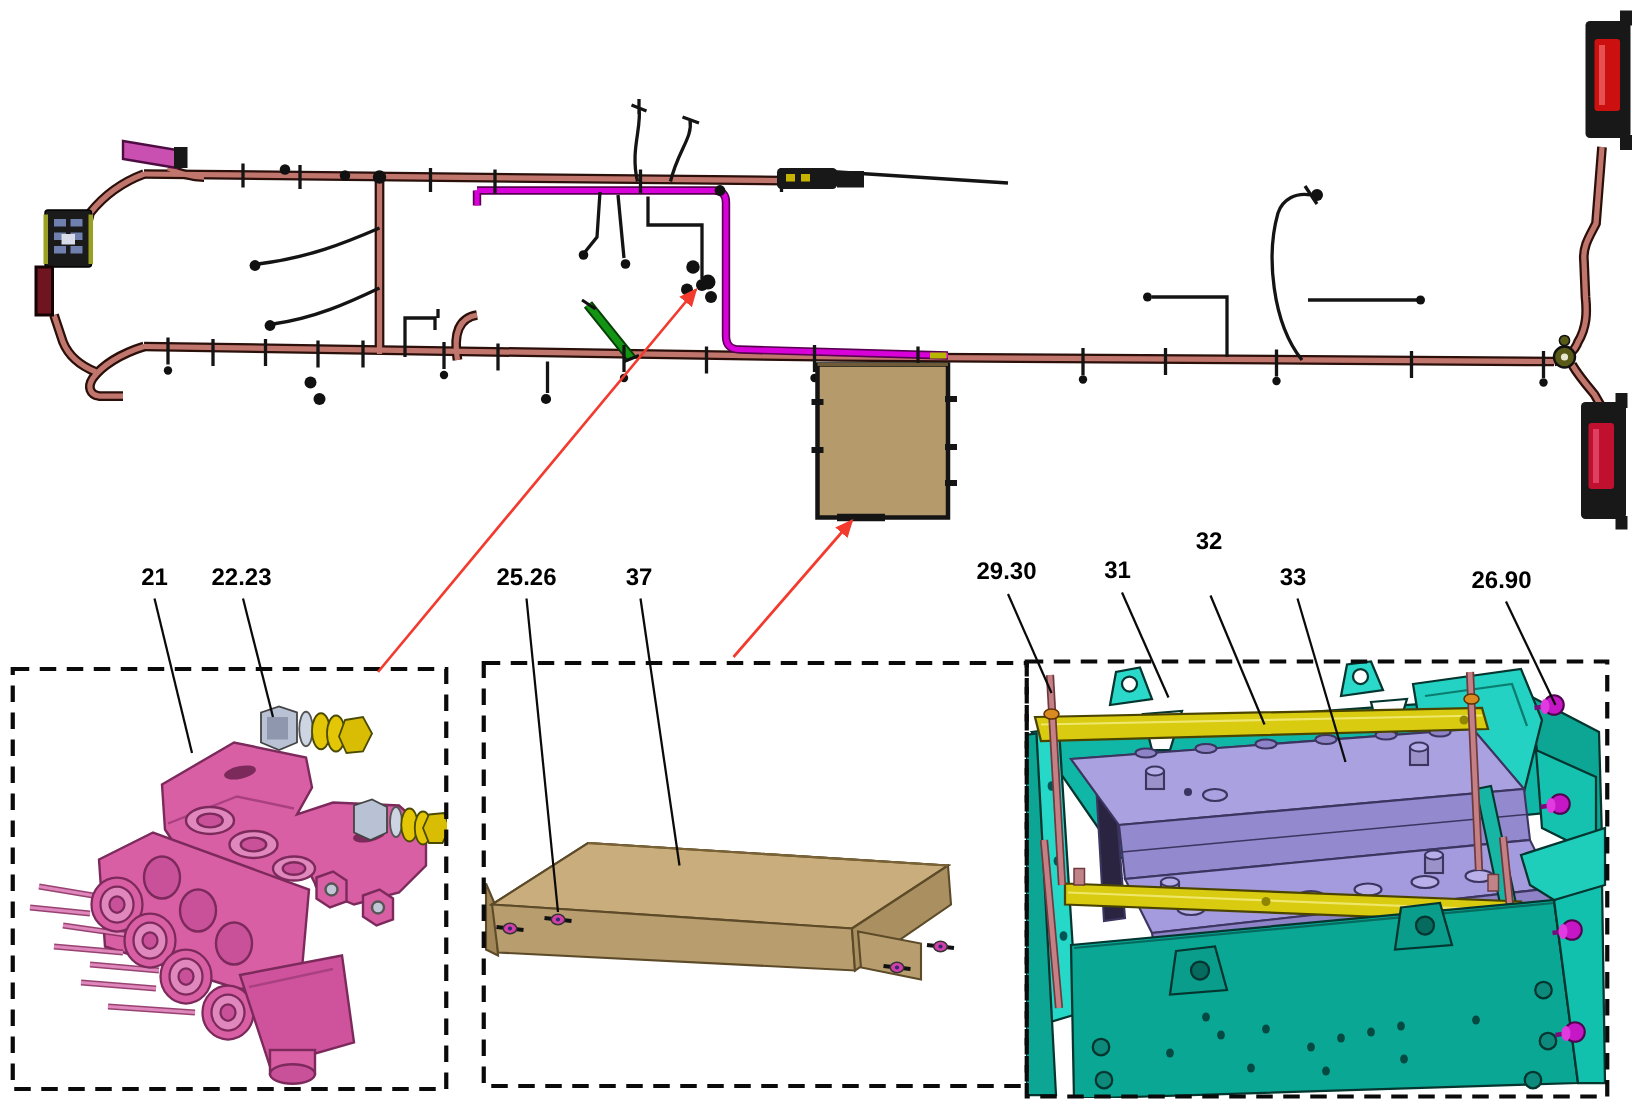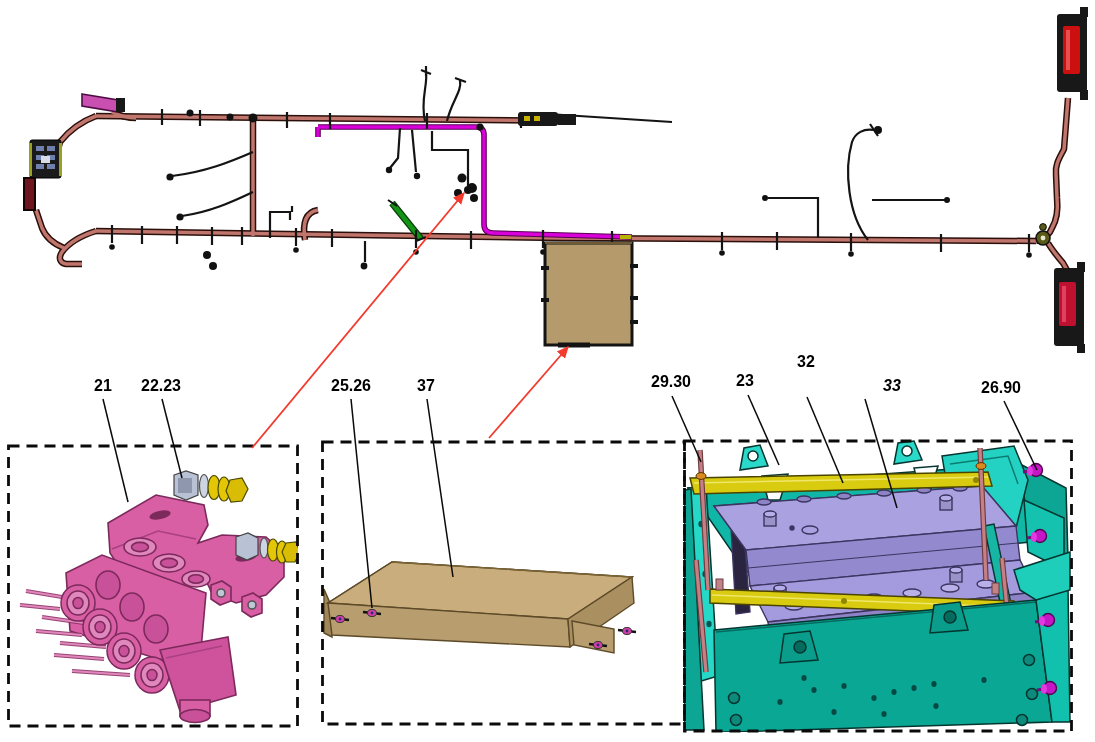"23" div.callout { text: 23 -> 31 }
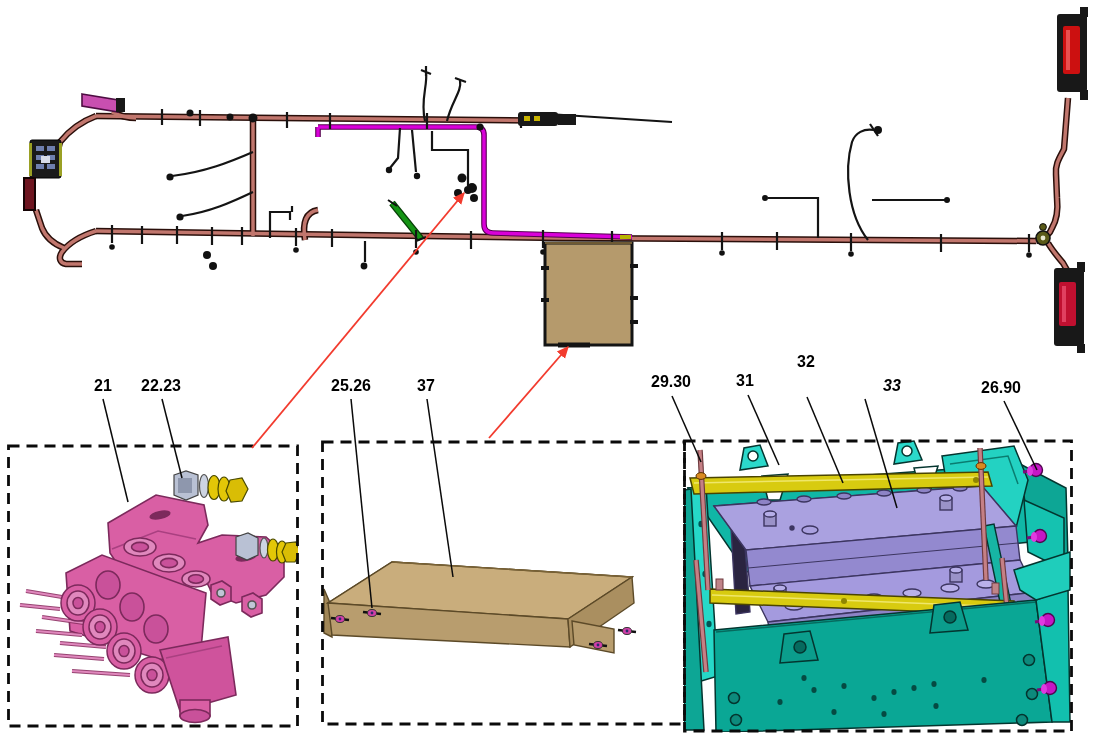"33" div.callout { font-style: italic -> none; left: 892px -> 862px }
